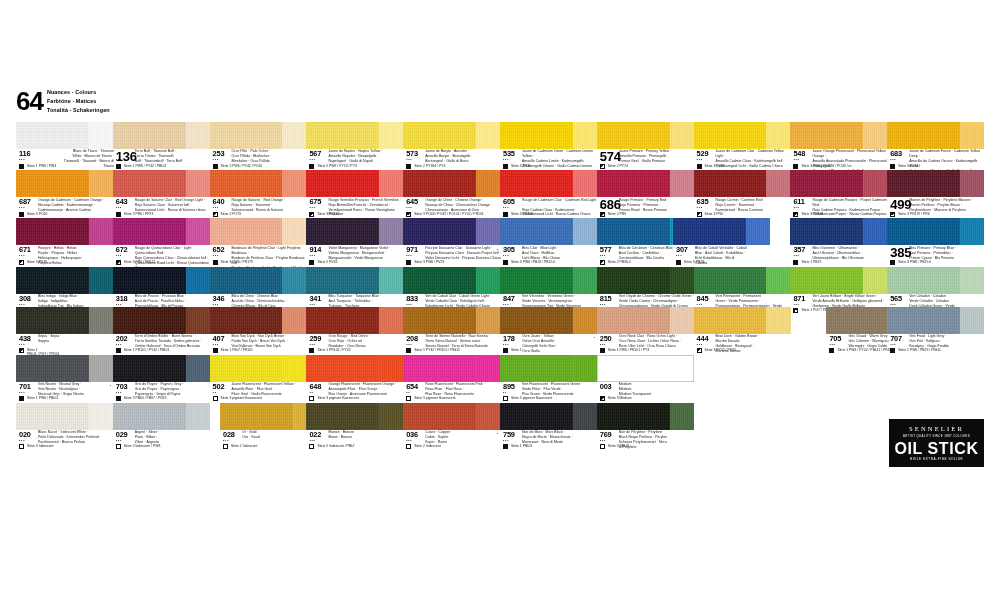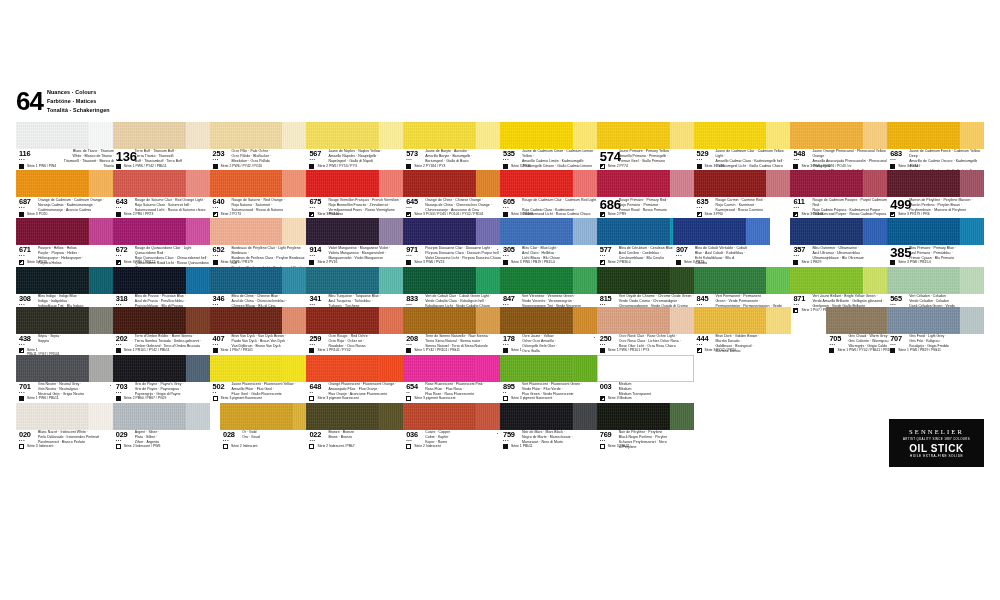"OIL STICK" #logo .product { font-size: 10px -> 16px }
